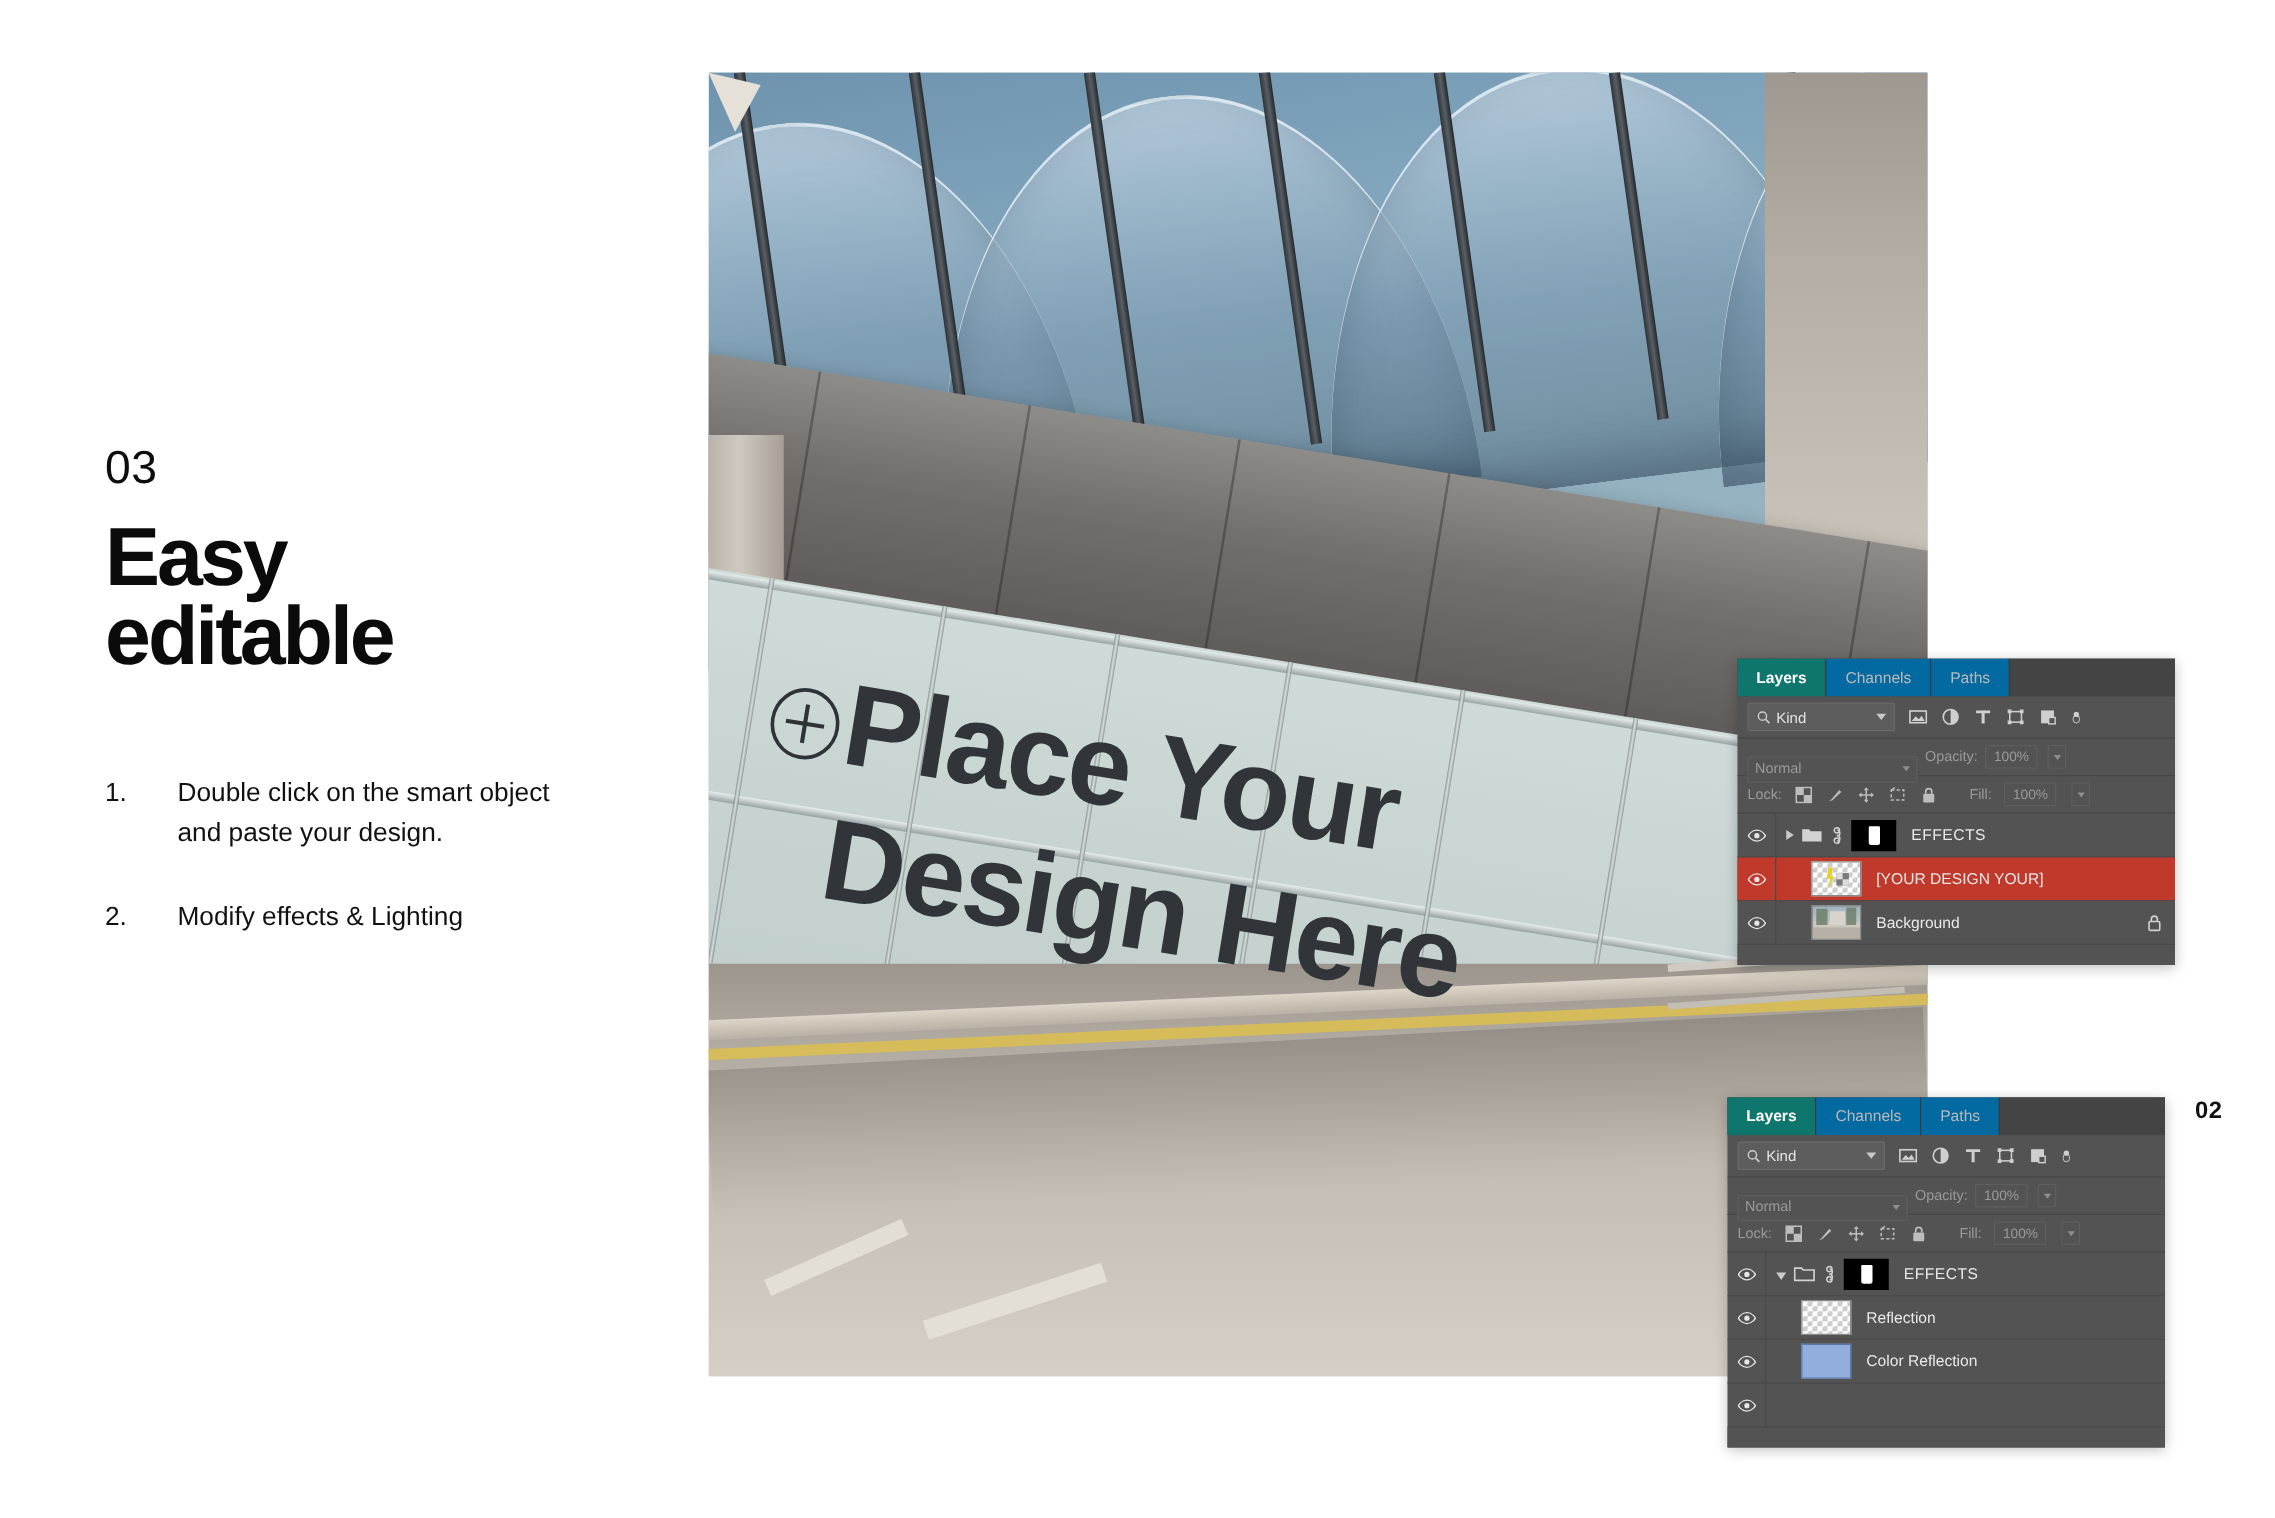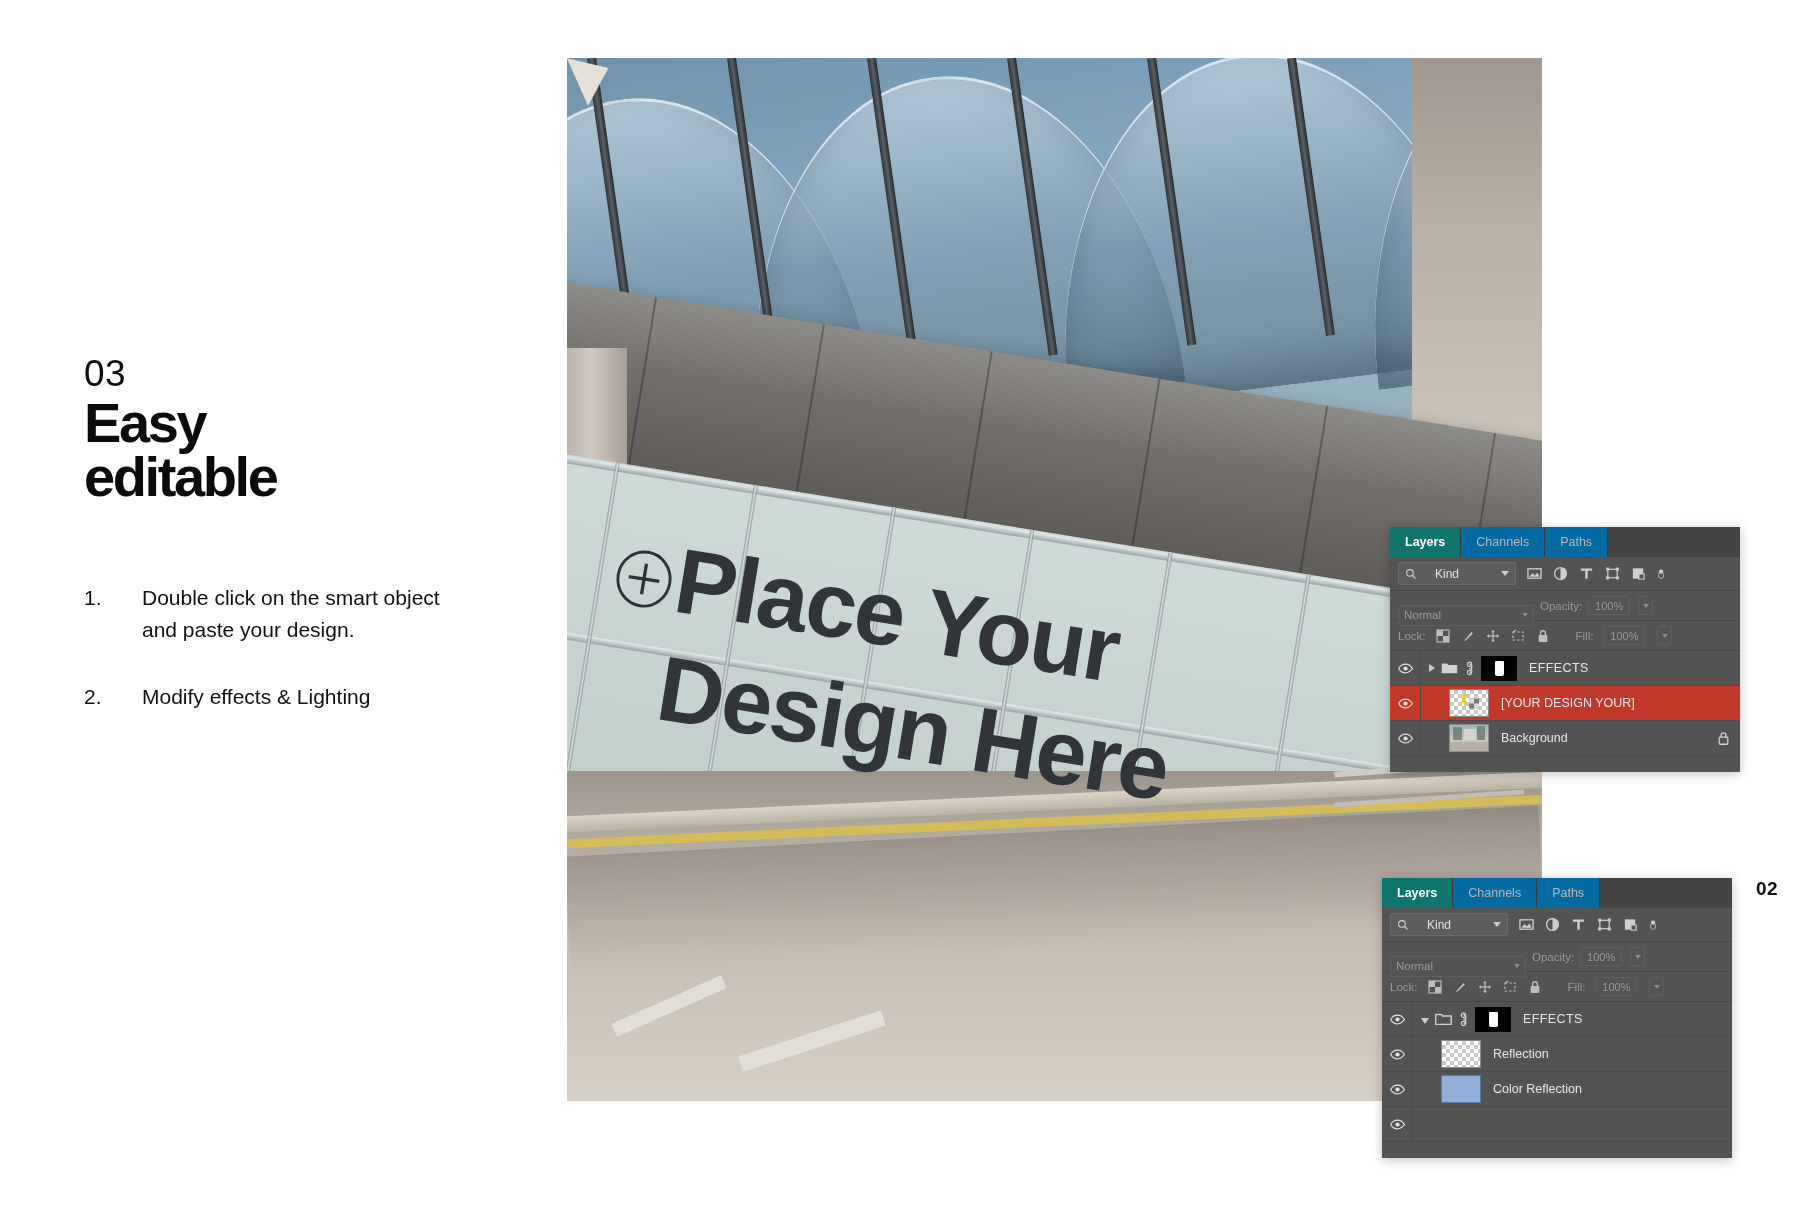"Easy" .headline { font-size: 56px -> 66px; margin-top: 4px -> 22px }
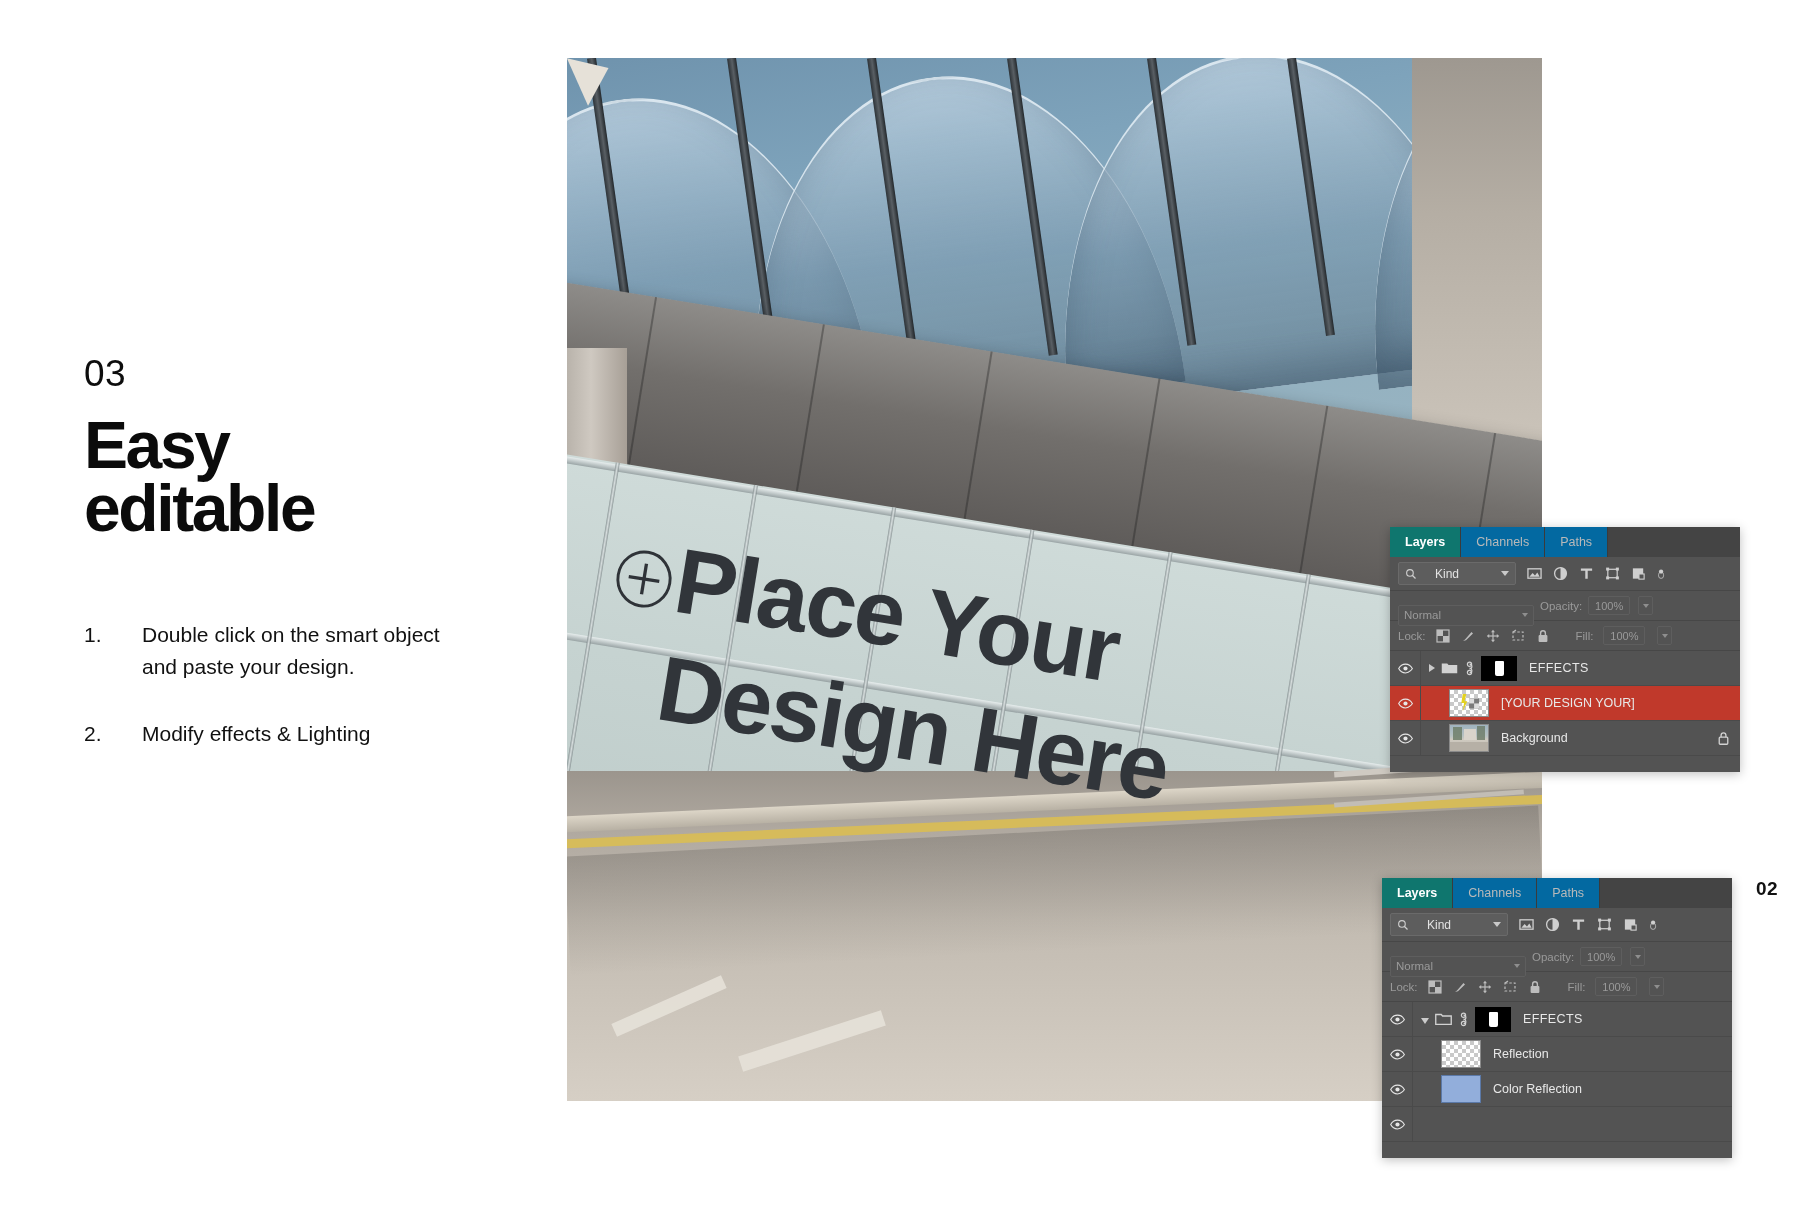"Kind" .kind-select { gap: 18px -> 4px }
